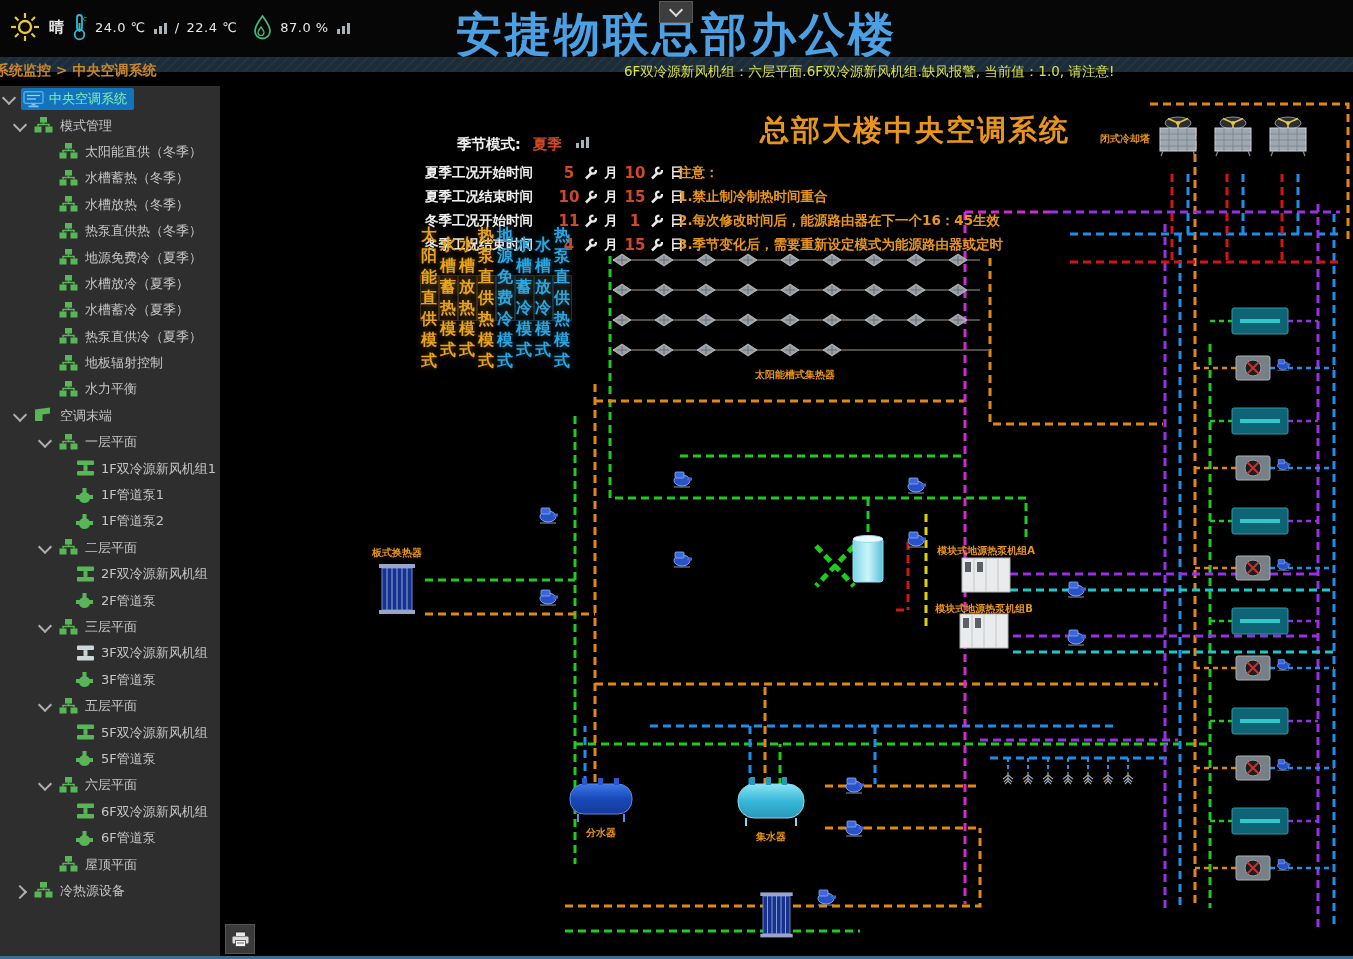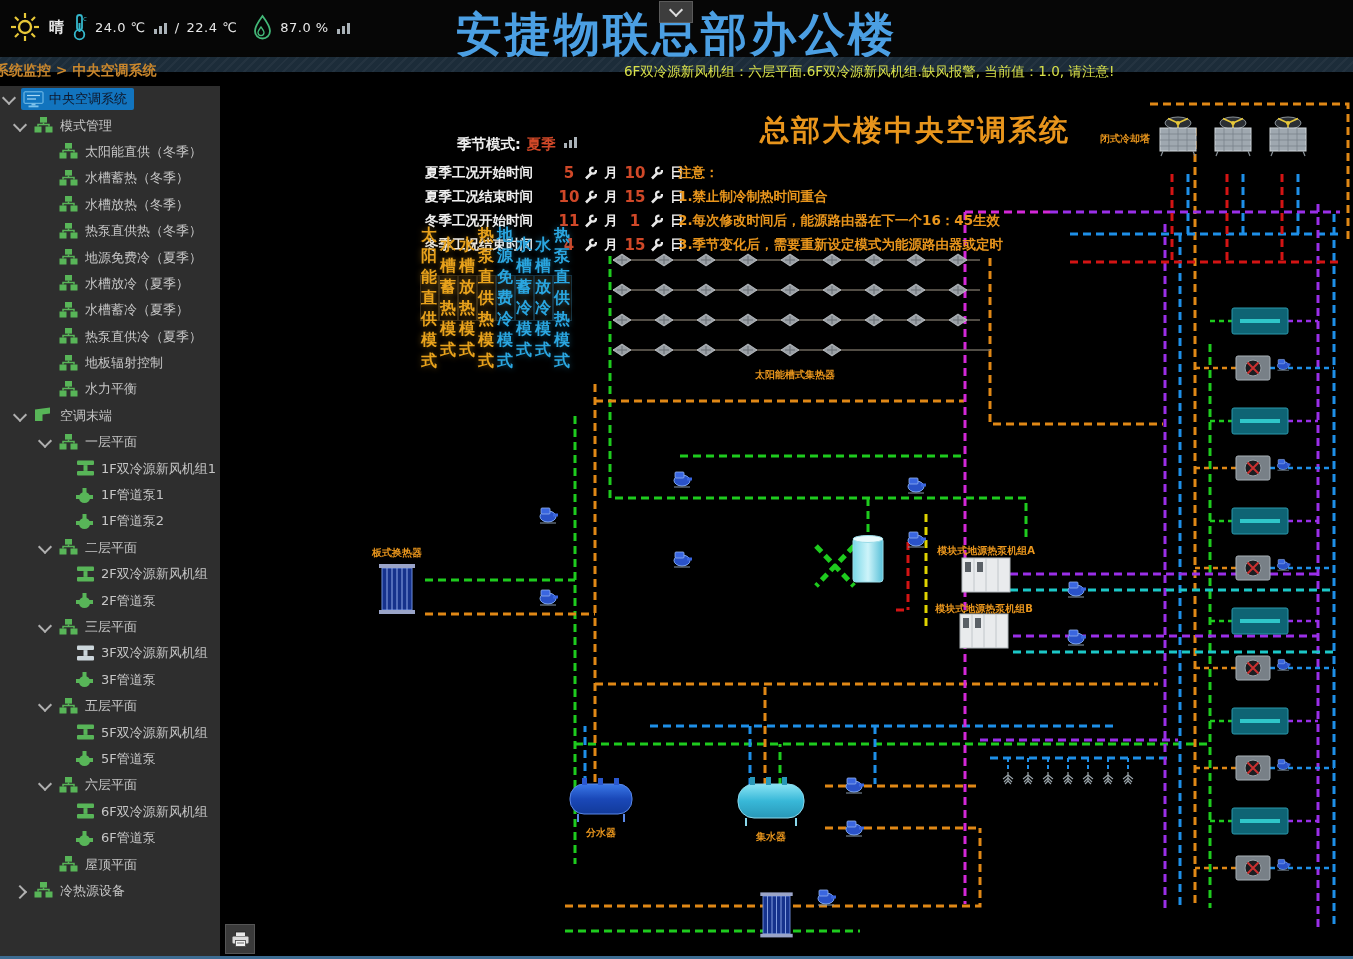"中央空调系统" .sel-1 .rc { color: #0f172a -> #86efac }
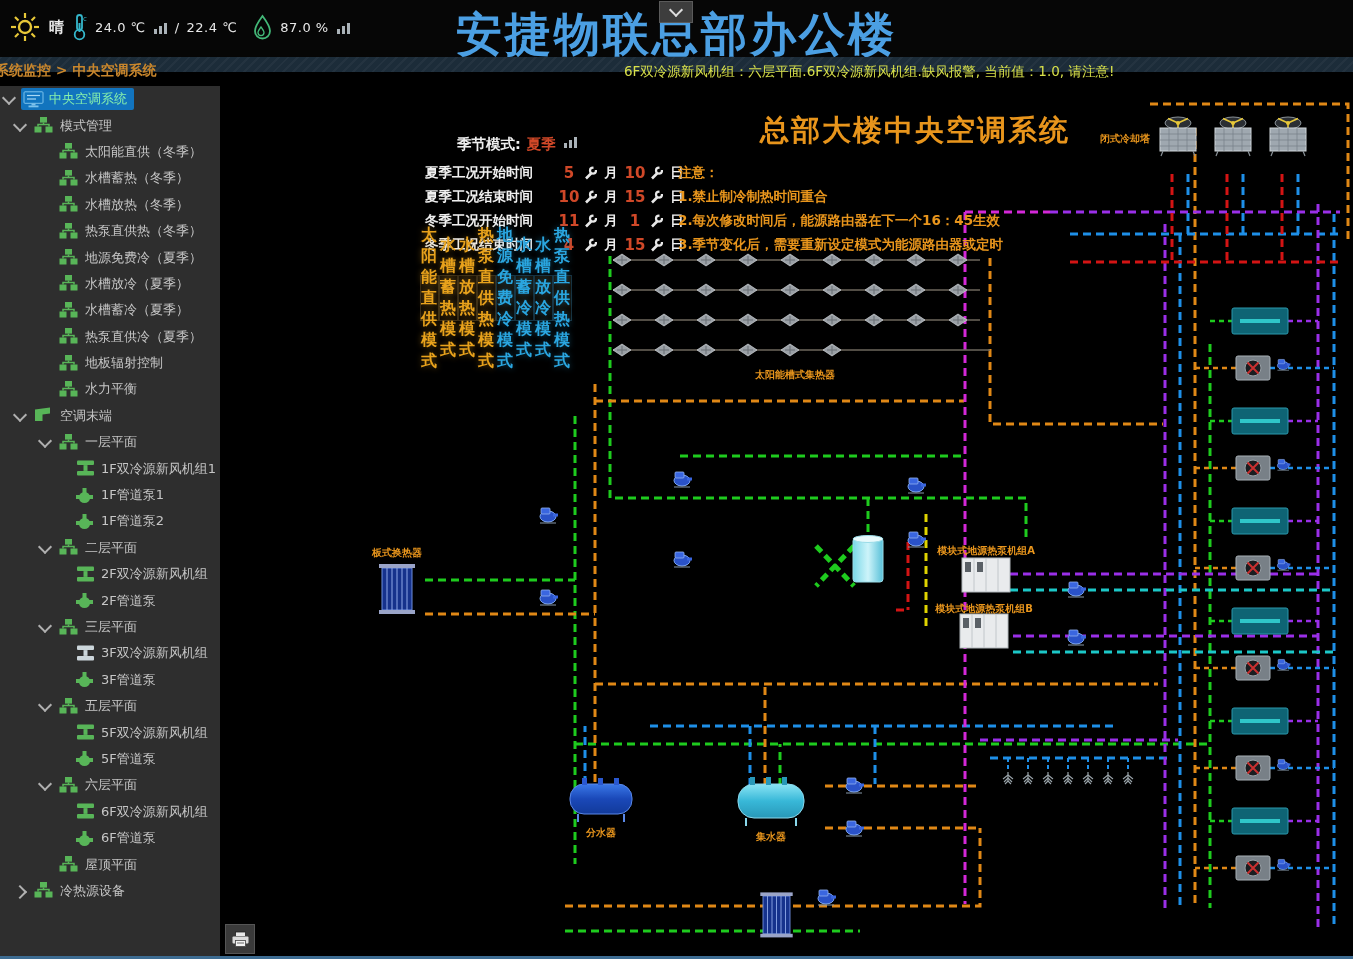"季节模式:" .season { gap: 4px -> 10px }
